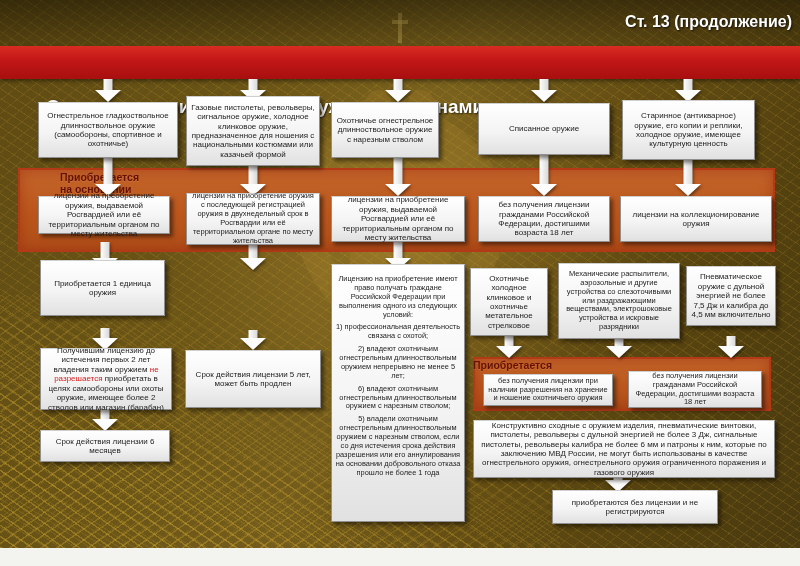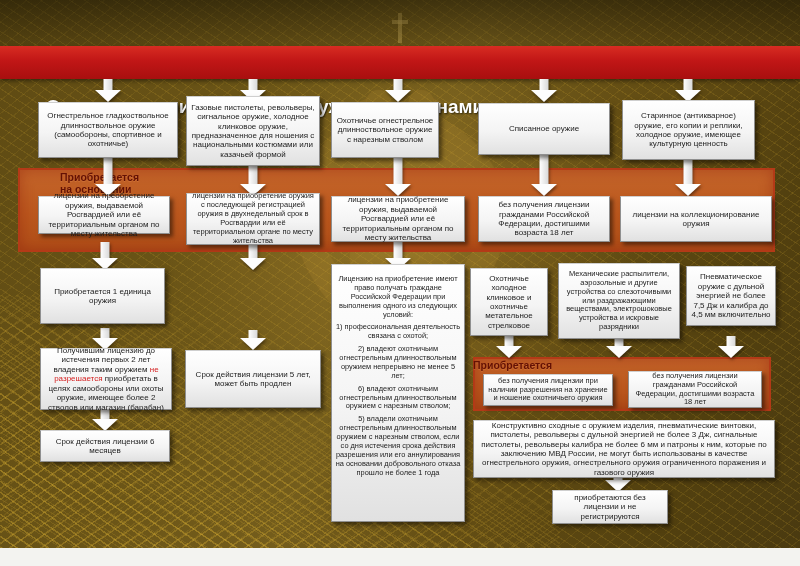"Ст. 13 (продолжение)" div.article { html: none -> <div>Ст. 13 (продолжение)</div> }
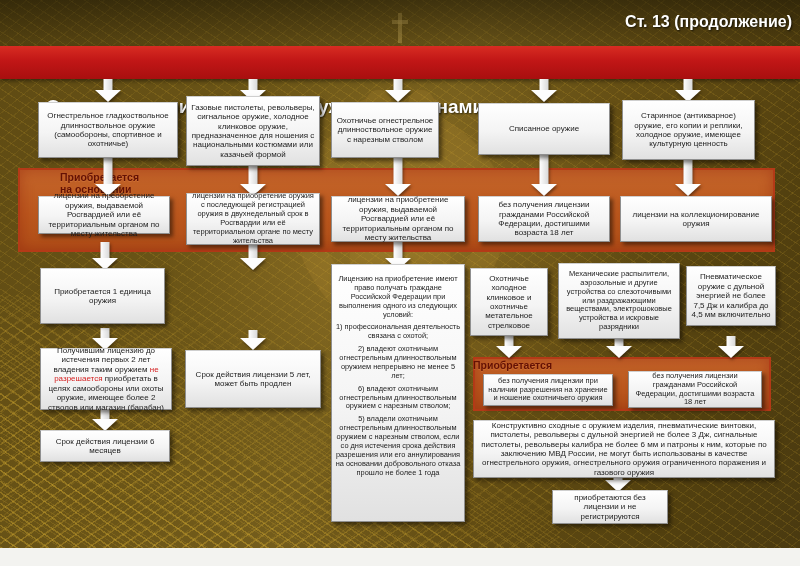"Приобретается 1 единица оружия" #c1r3 { top: 268px -> 260px }
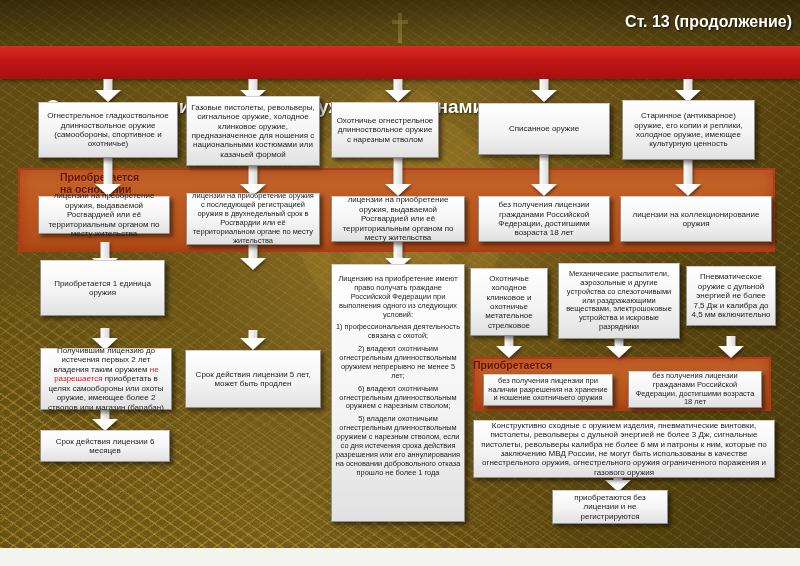"приобретаются без лицензии и не" #finalbox { width: 116px -> 166px }
